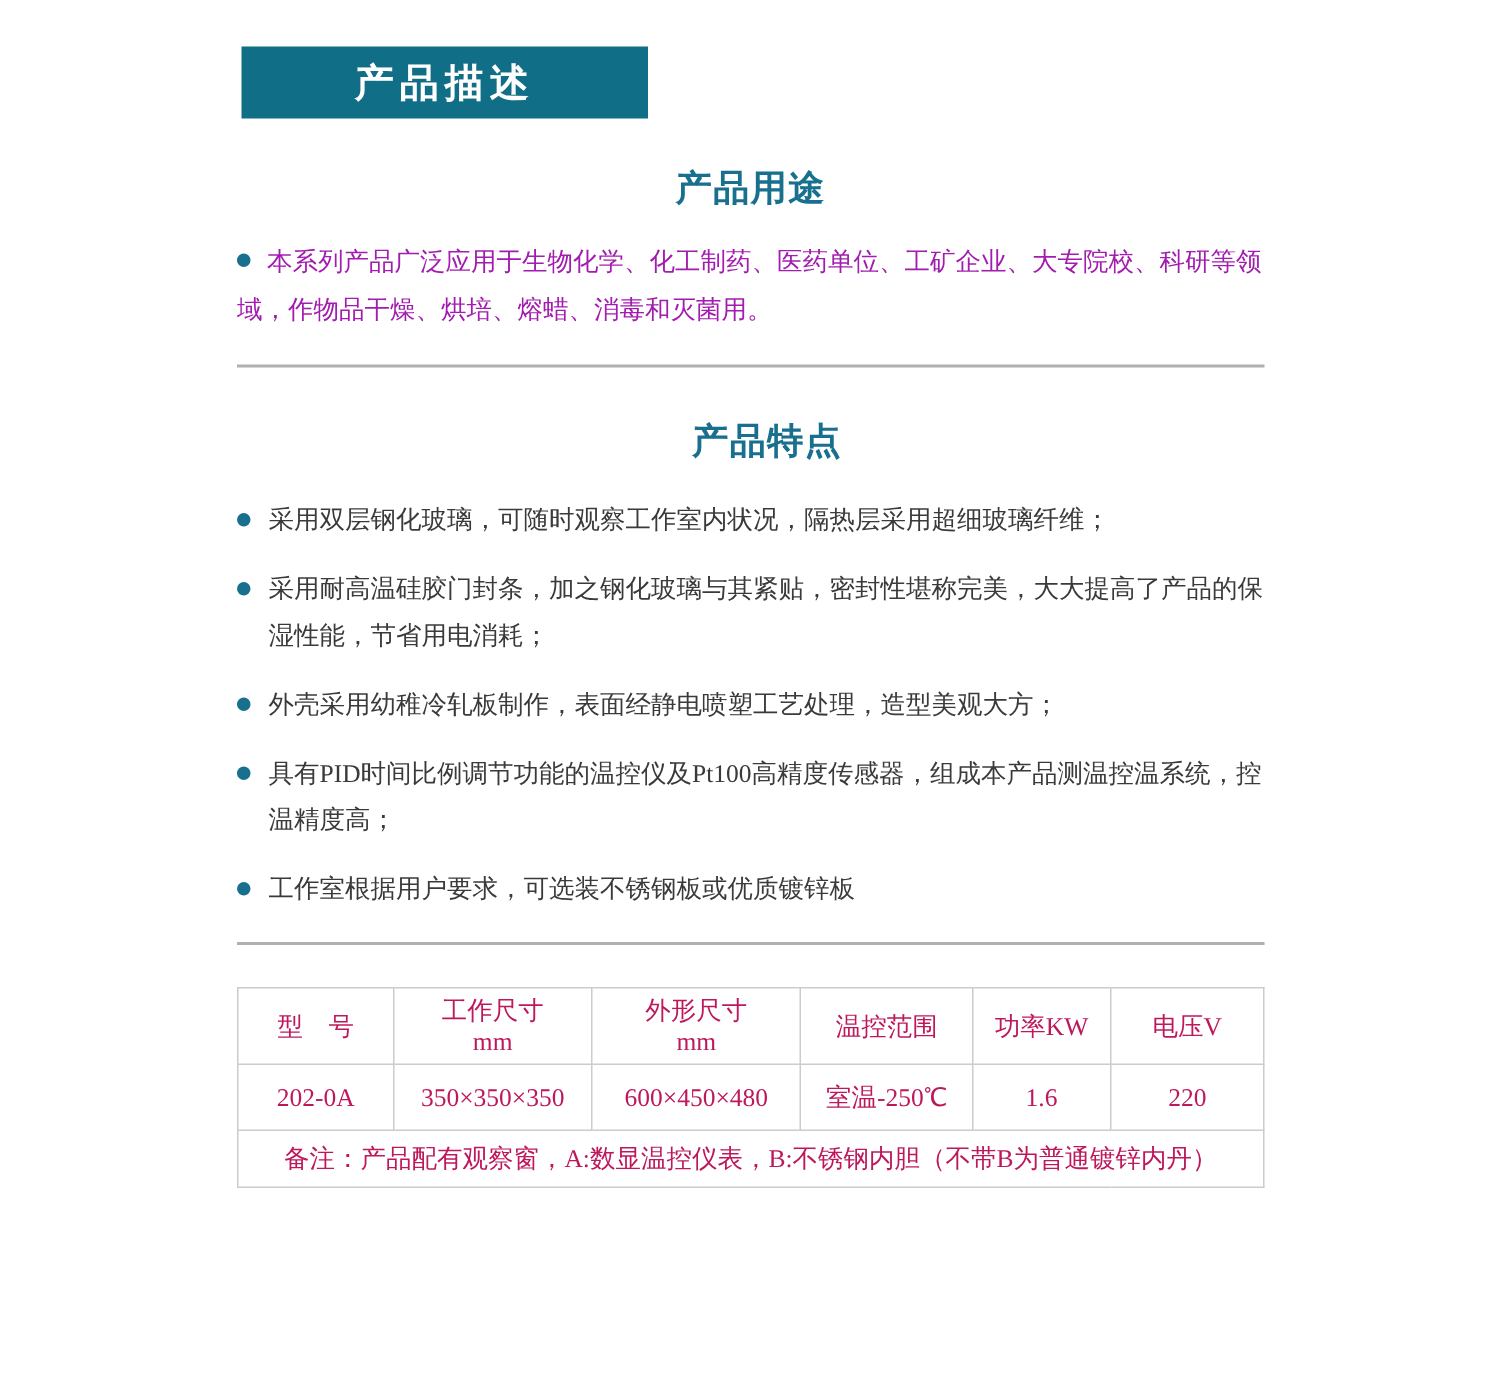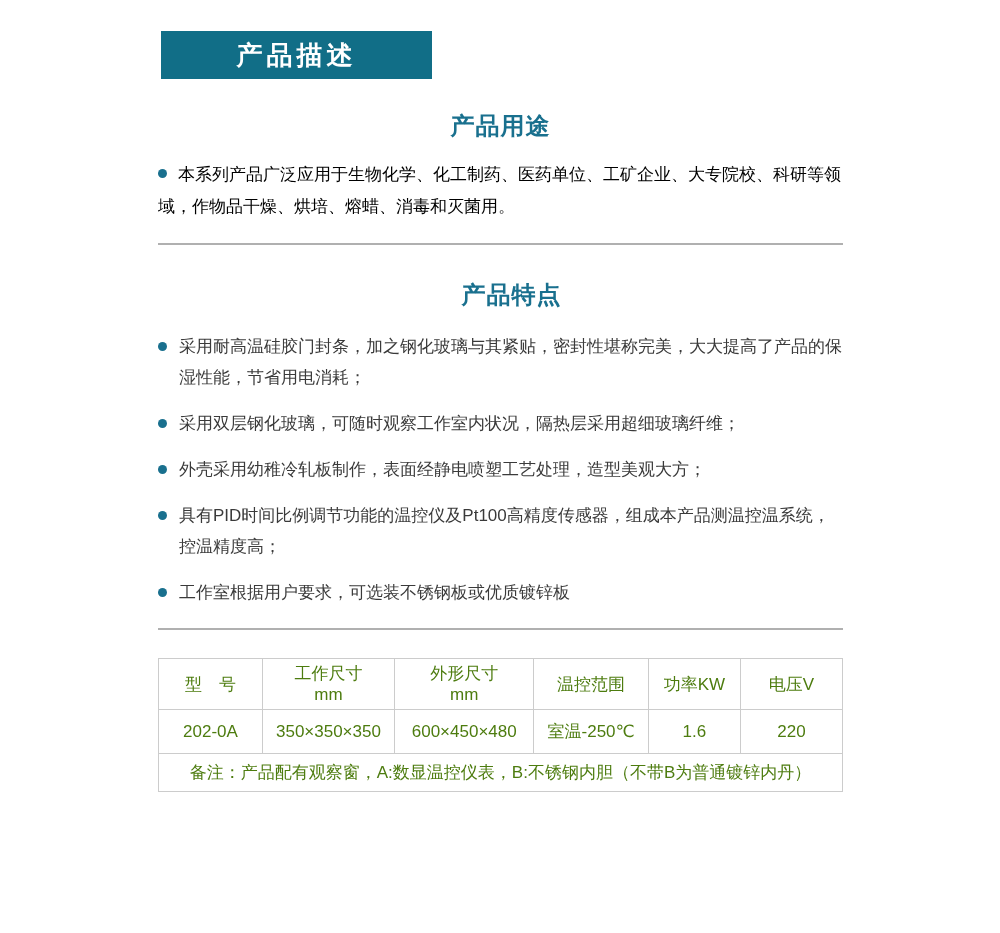"产品描述" * { font-family: none -> Liberation Serif, serif }
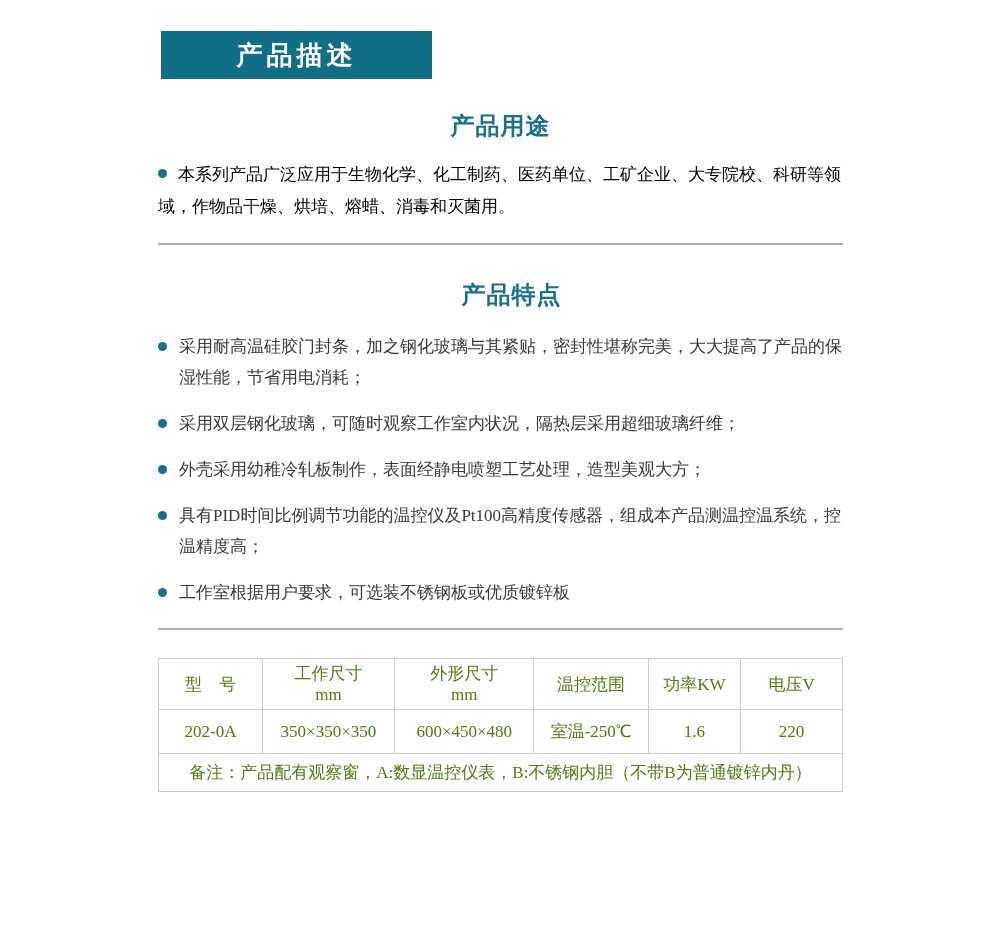"本系列产品广泛应用于生物化学、化工制药、医药单位、工矿企业、大专院校、科研等领域" .usage-text { color: #000000 -> #a21caf }
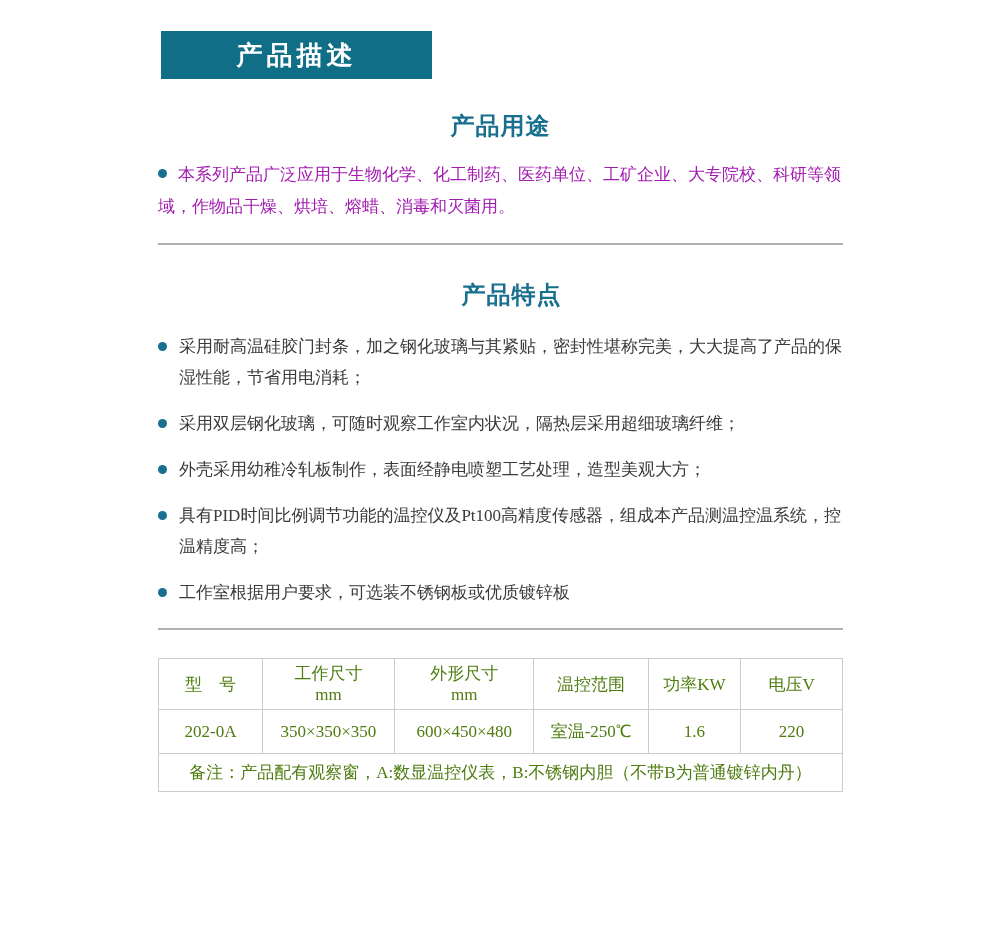"采用耐高温硅胶门封条，加之钢化玻璃与其紧贴，密封性堪称完美，大大提高了产品的保湿" div.feature-item { order: before "采用双层钢化玻璃，可随时观察工作室内状况，隔热层采用超细玻璃纤维；" -> after "采用双层钢化玻璃，可随时观察工作室内状况，隔热层采用超细玻璃纤维；" }
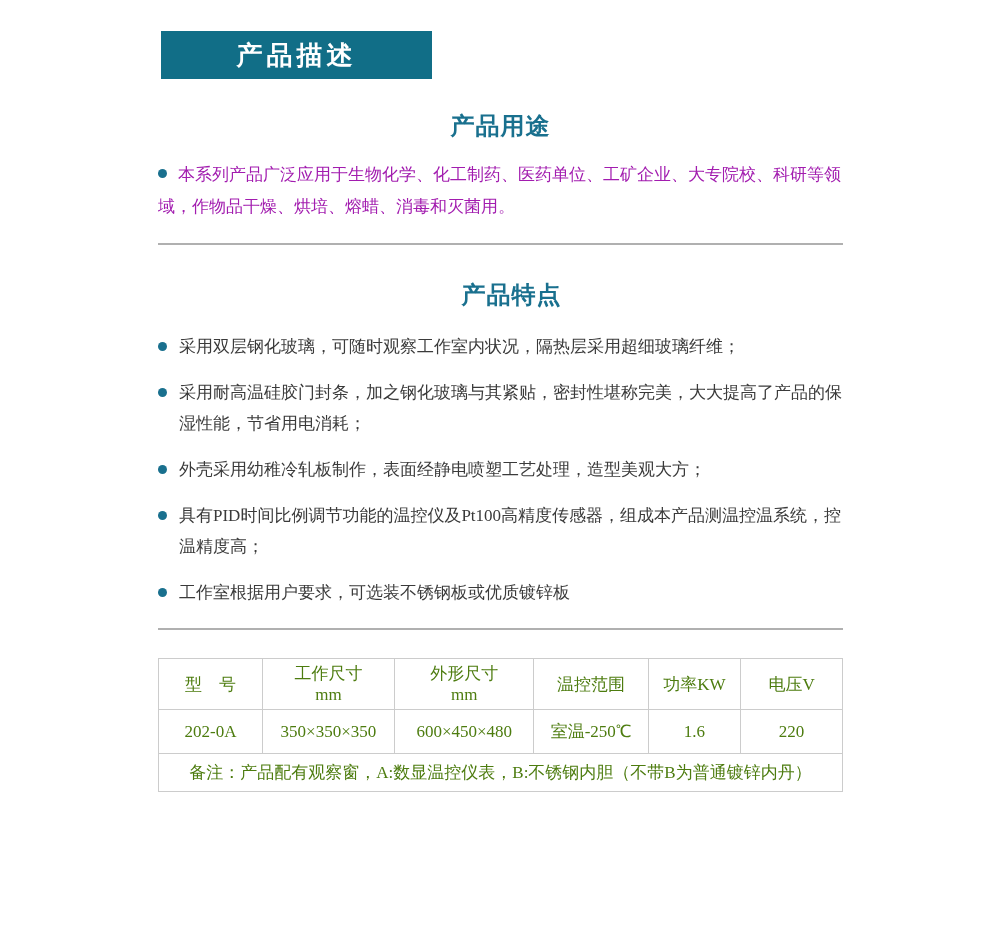"型 号" .specs-table { color: #4d7c0f -> #be185d }
